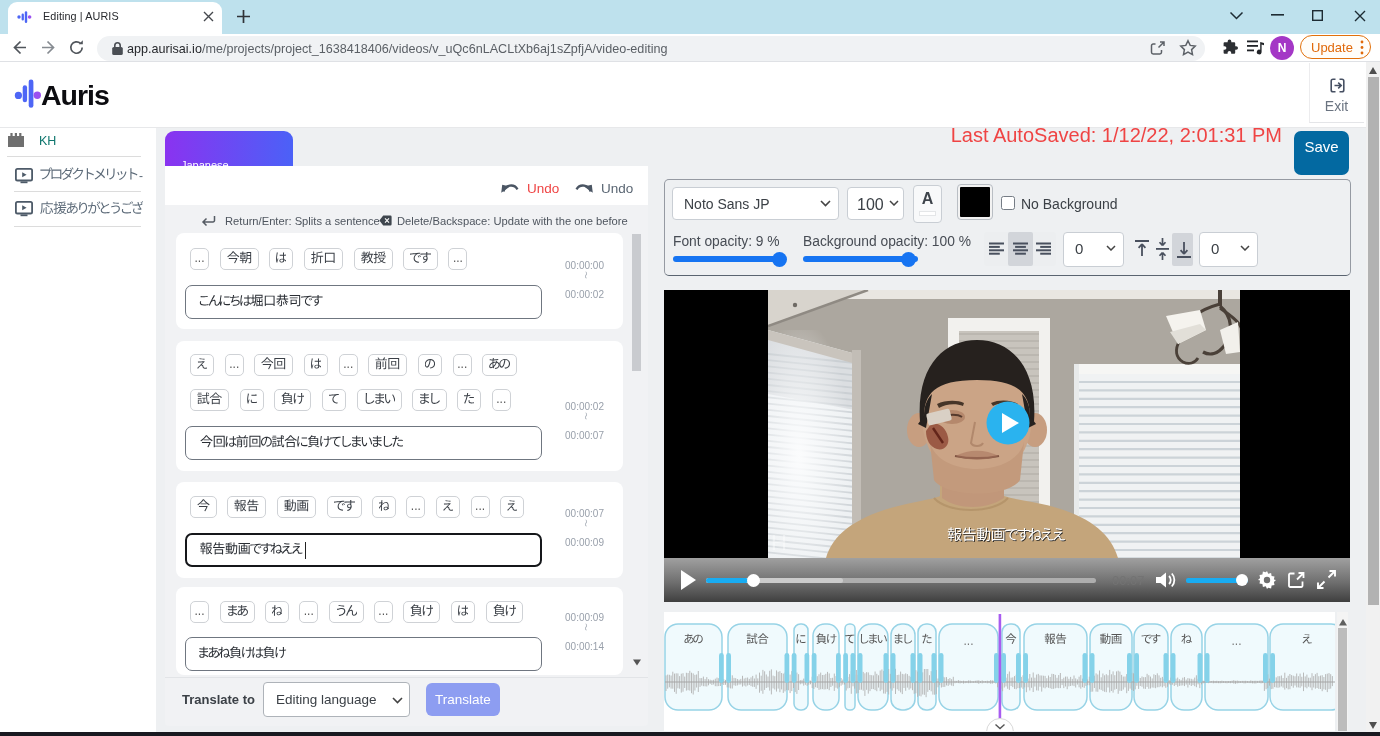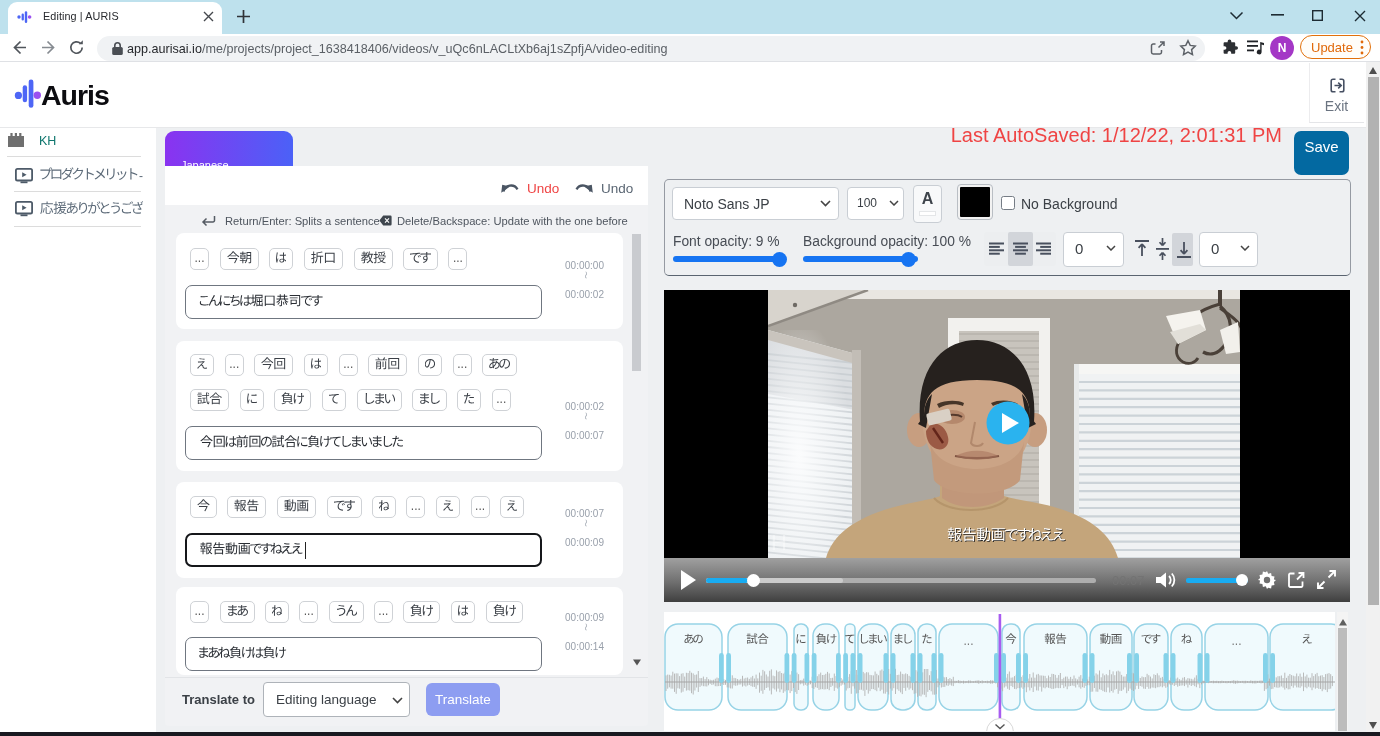"100" div.ab { font-size: 12px -> 16px }
